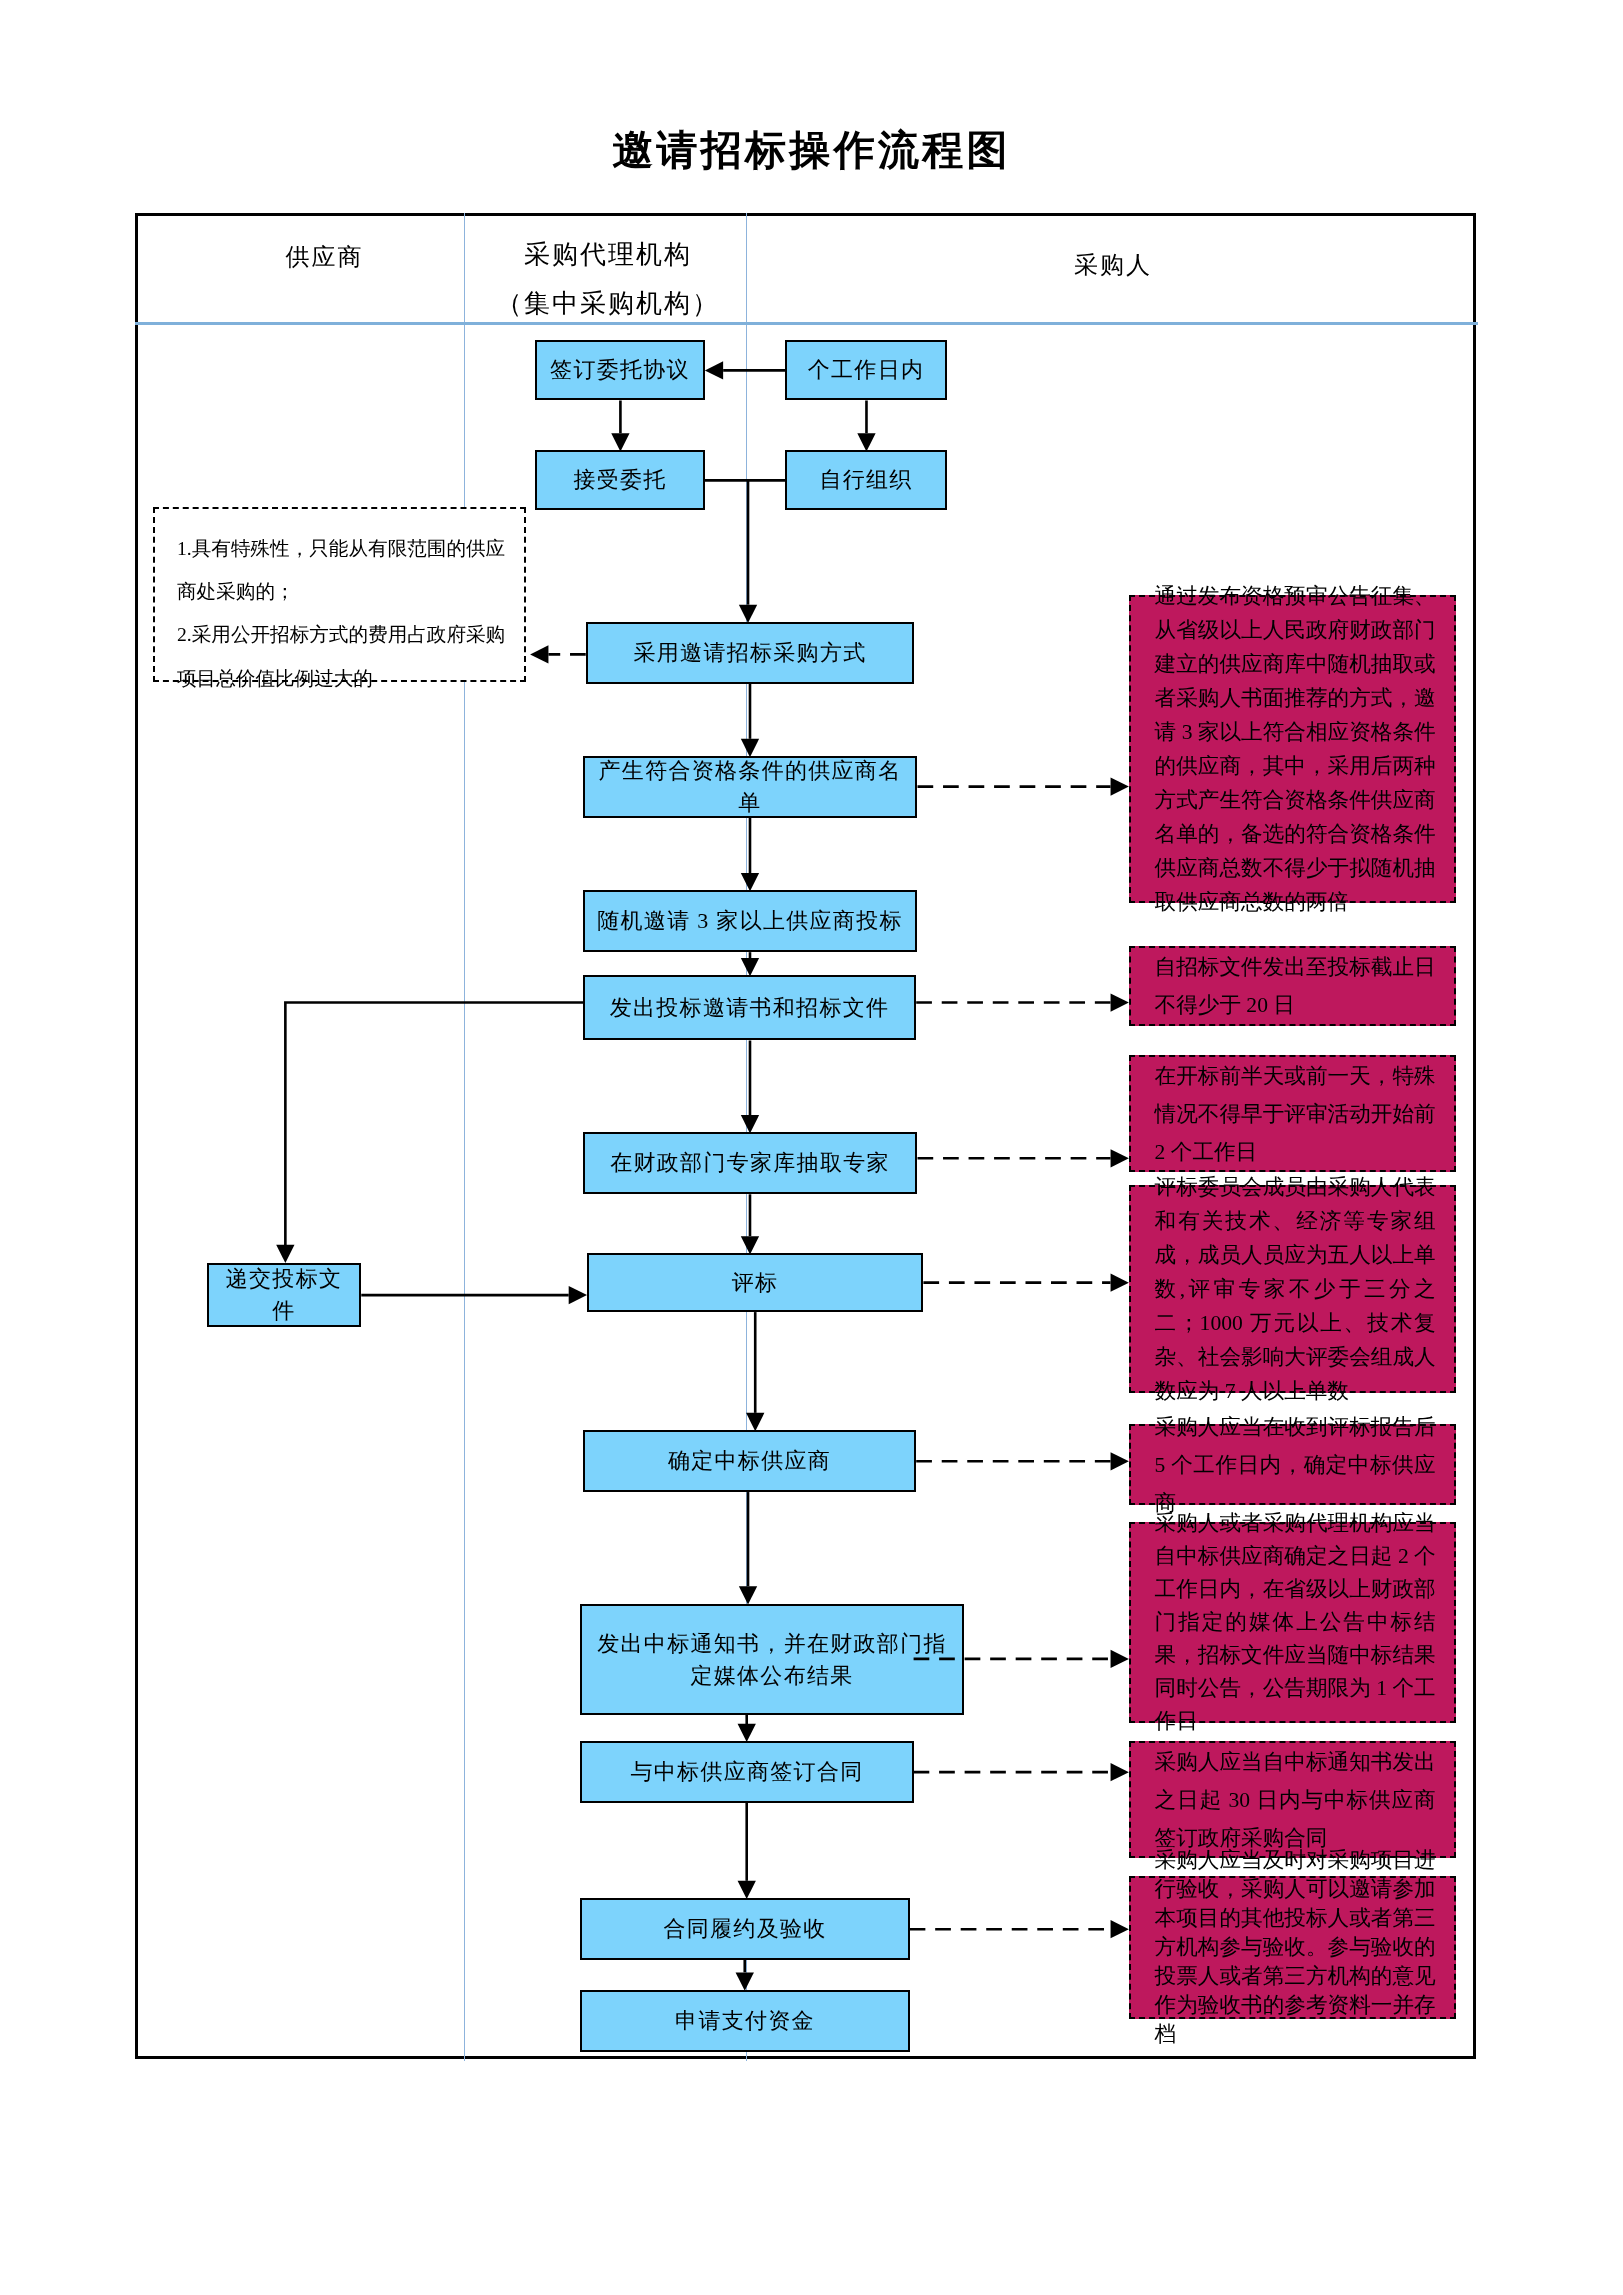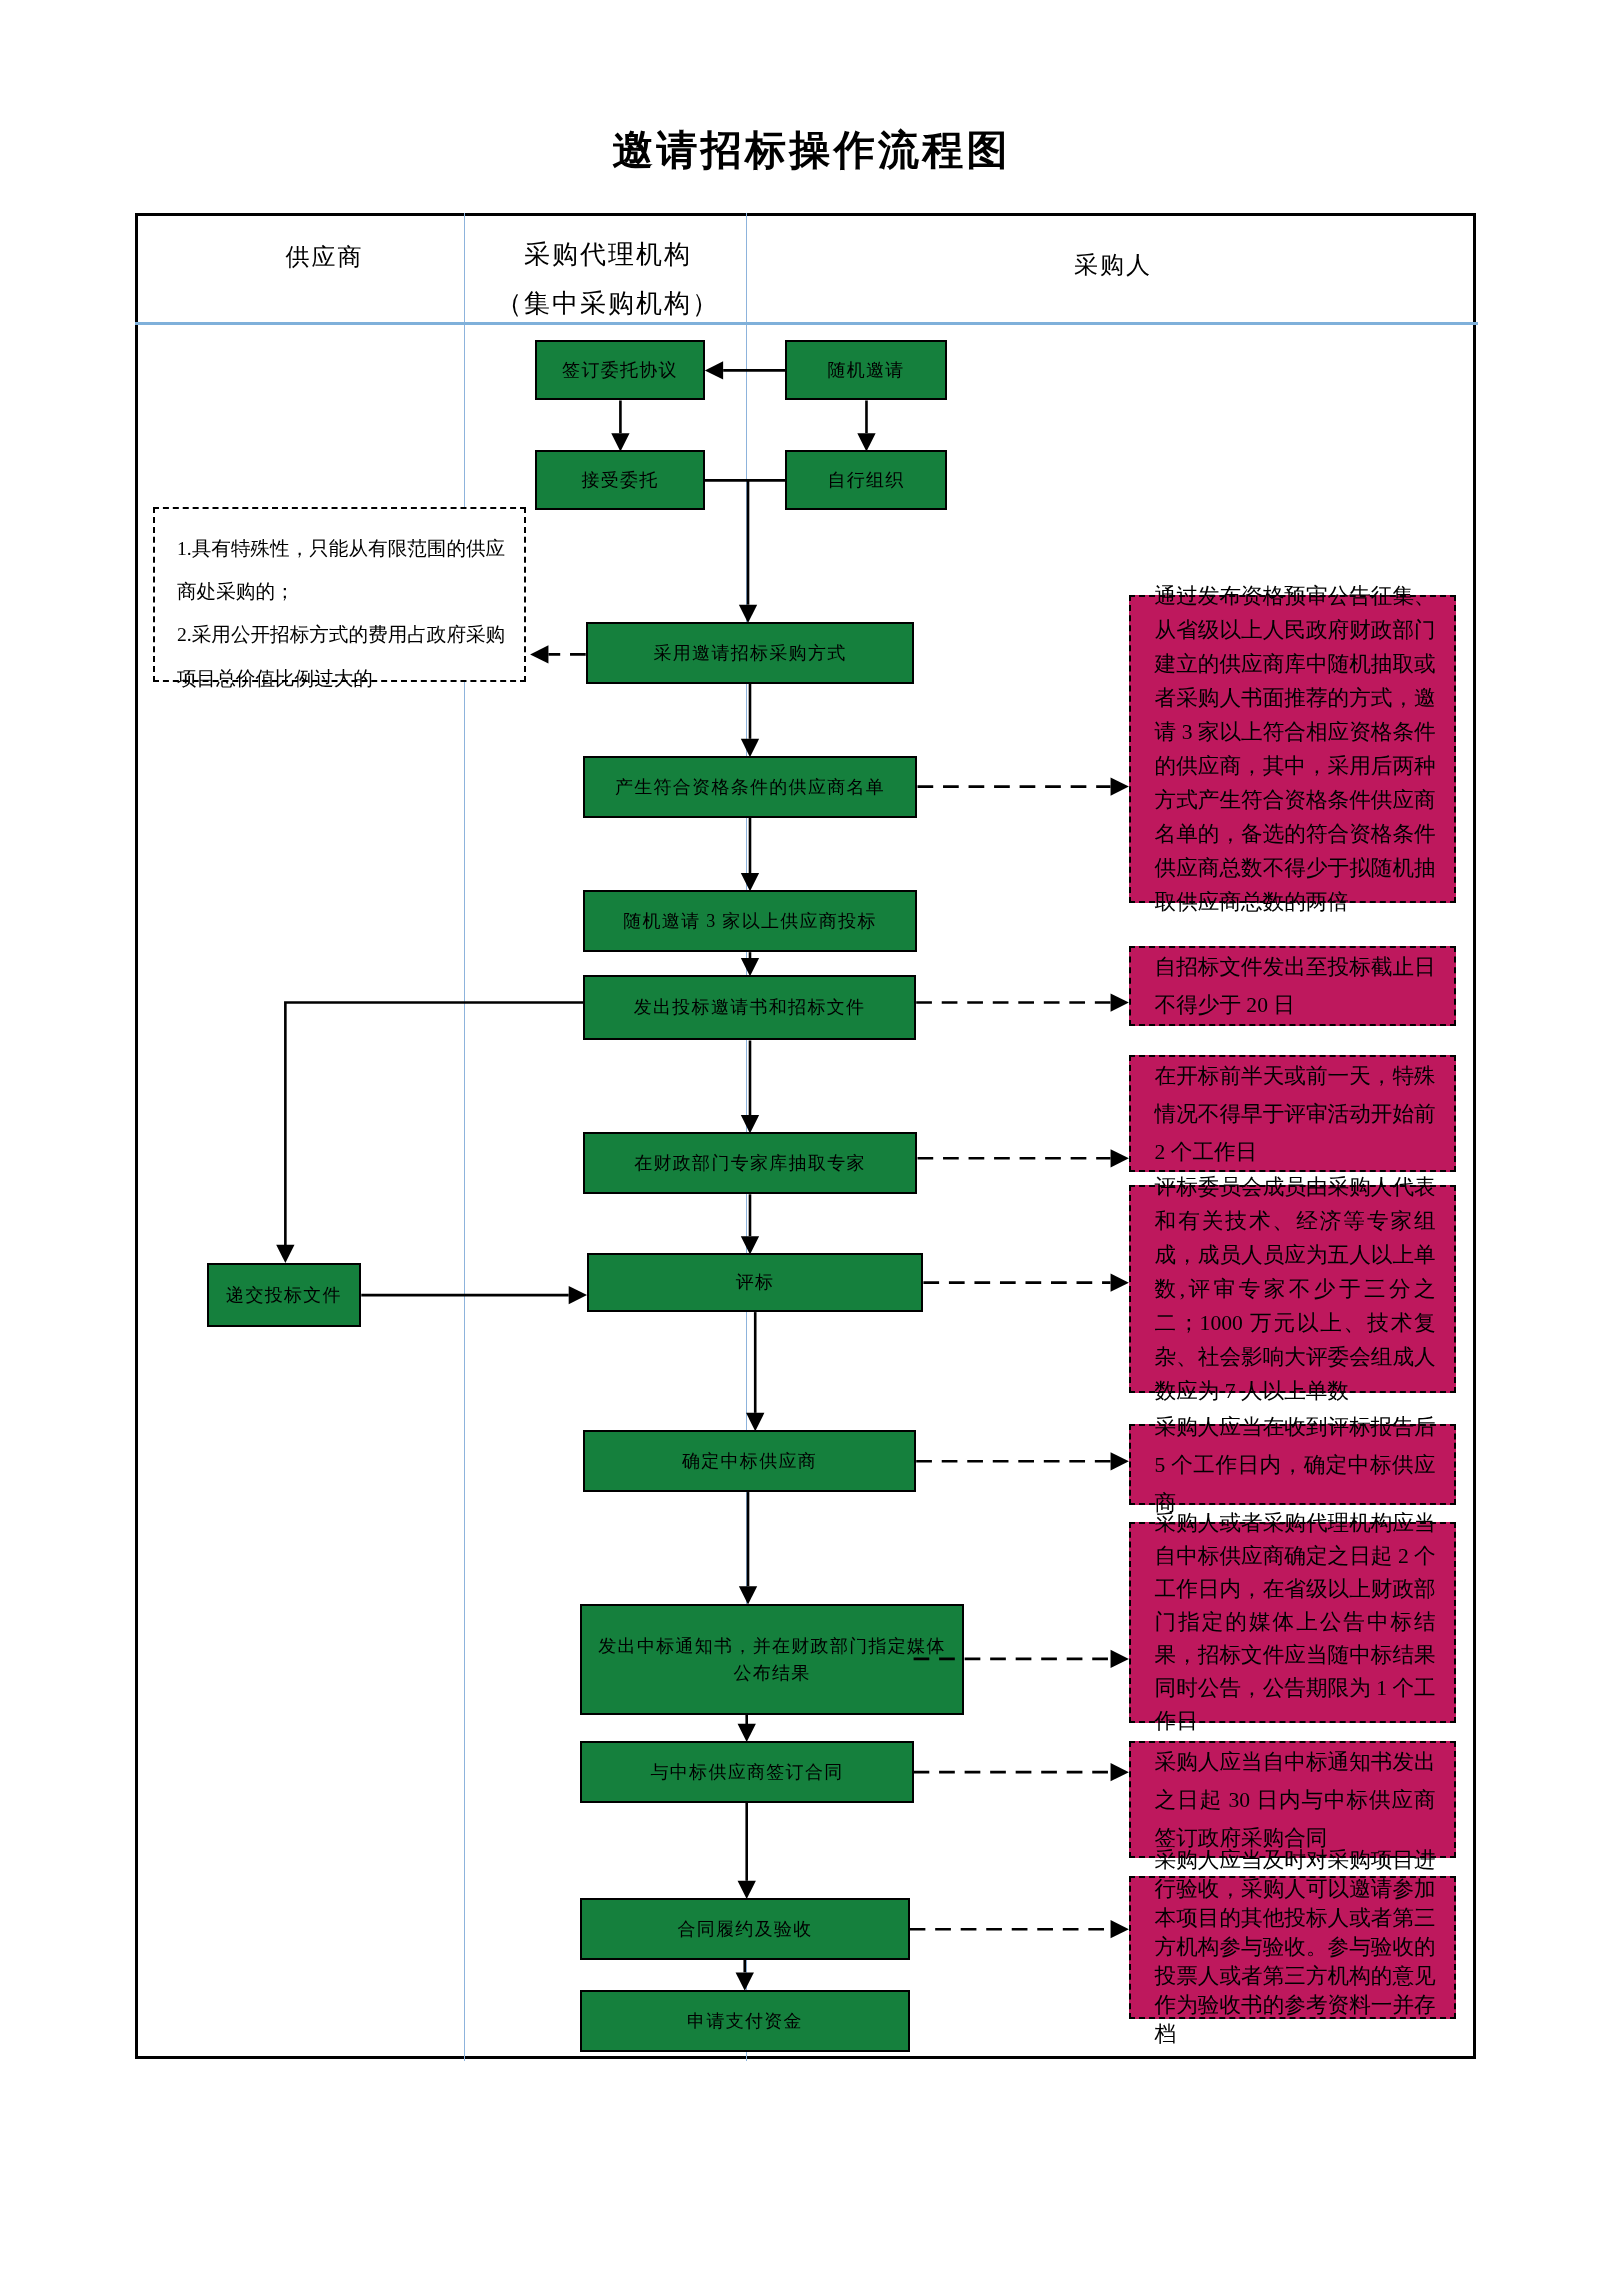"签订委托协议" .flow-box { background: #15803d -> #7dd3fc; font-size: 18px -> 22px }
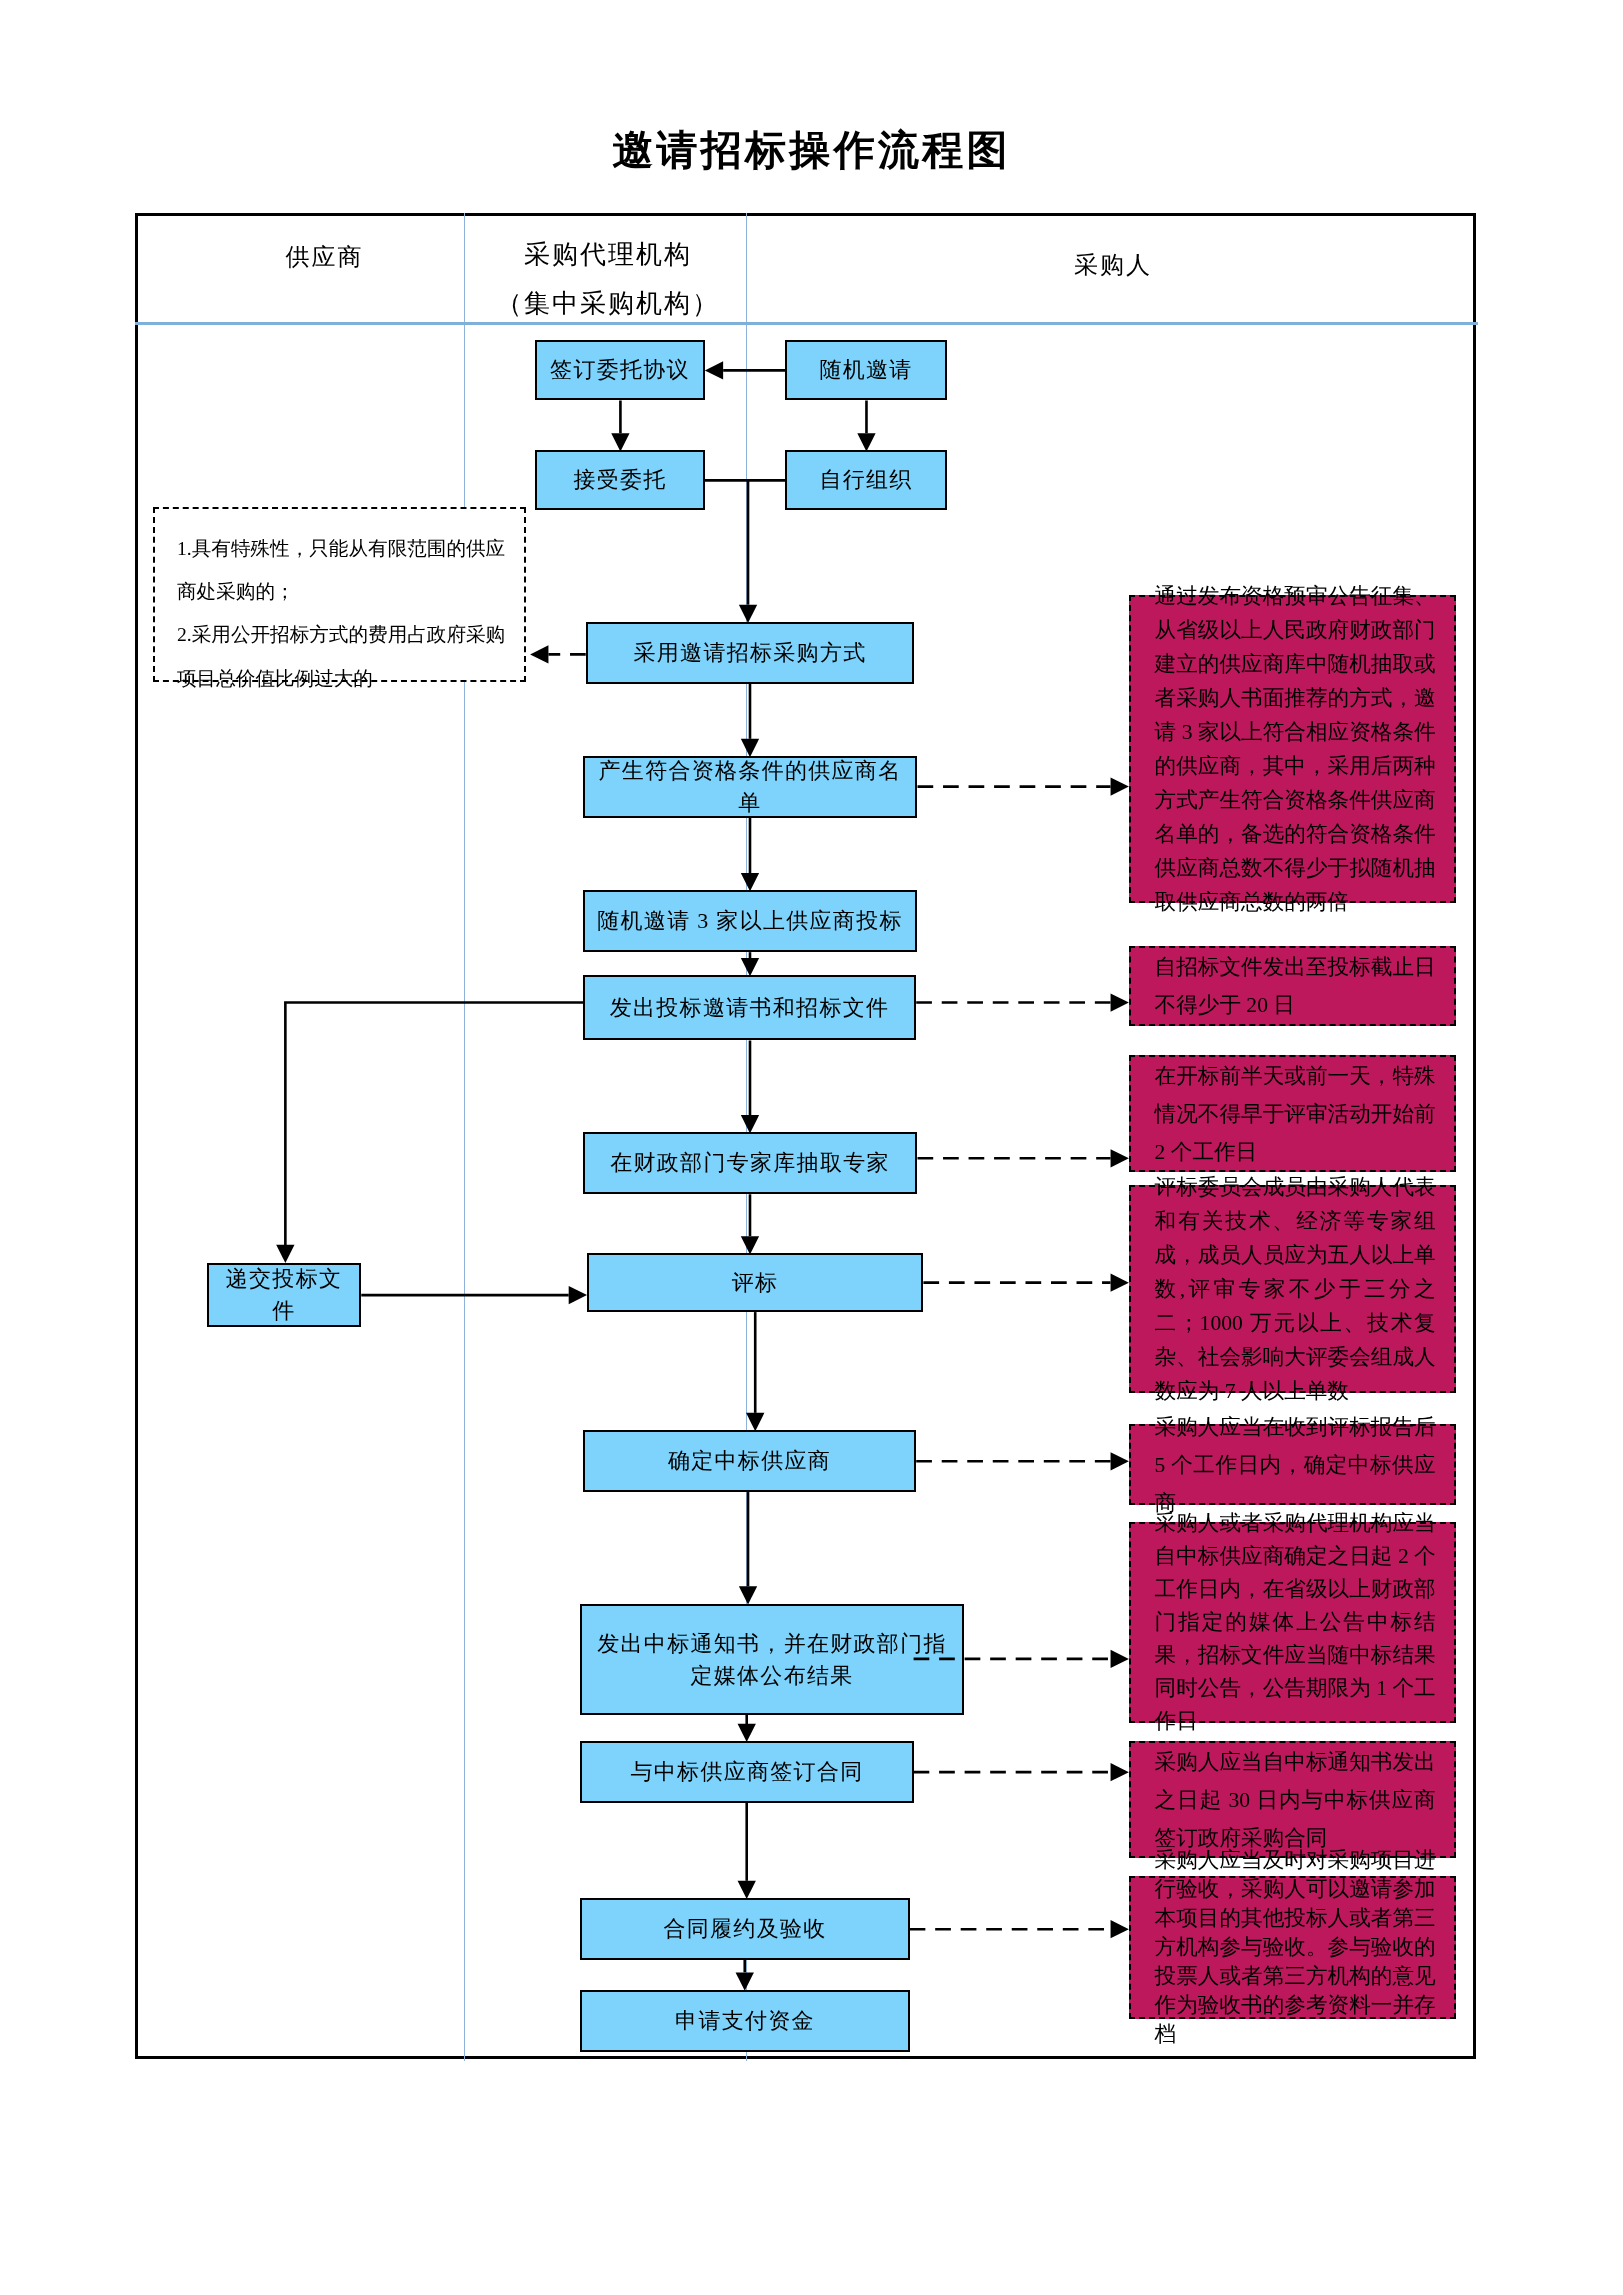"随机邀请" div.flow-box { text: 随机邀请 -> 个工作日内 }
